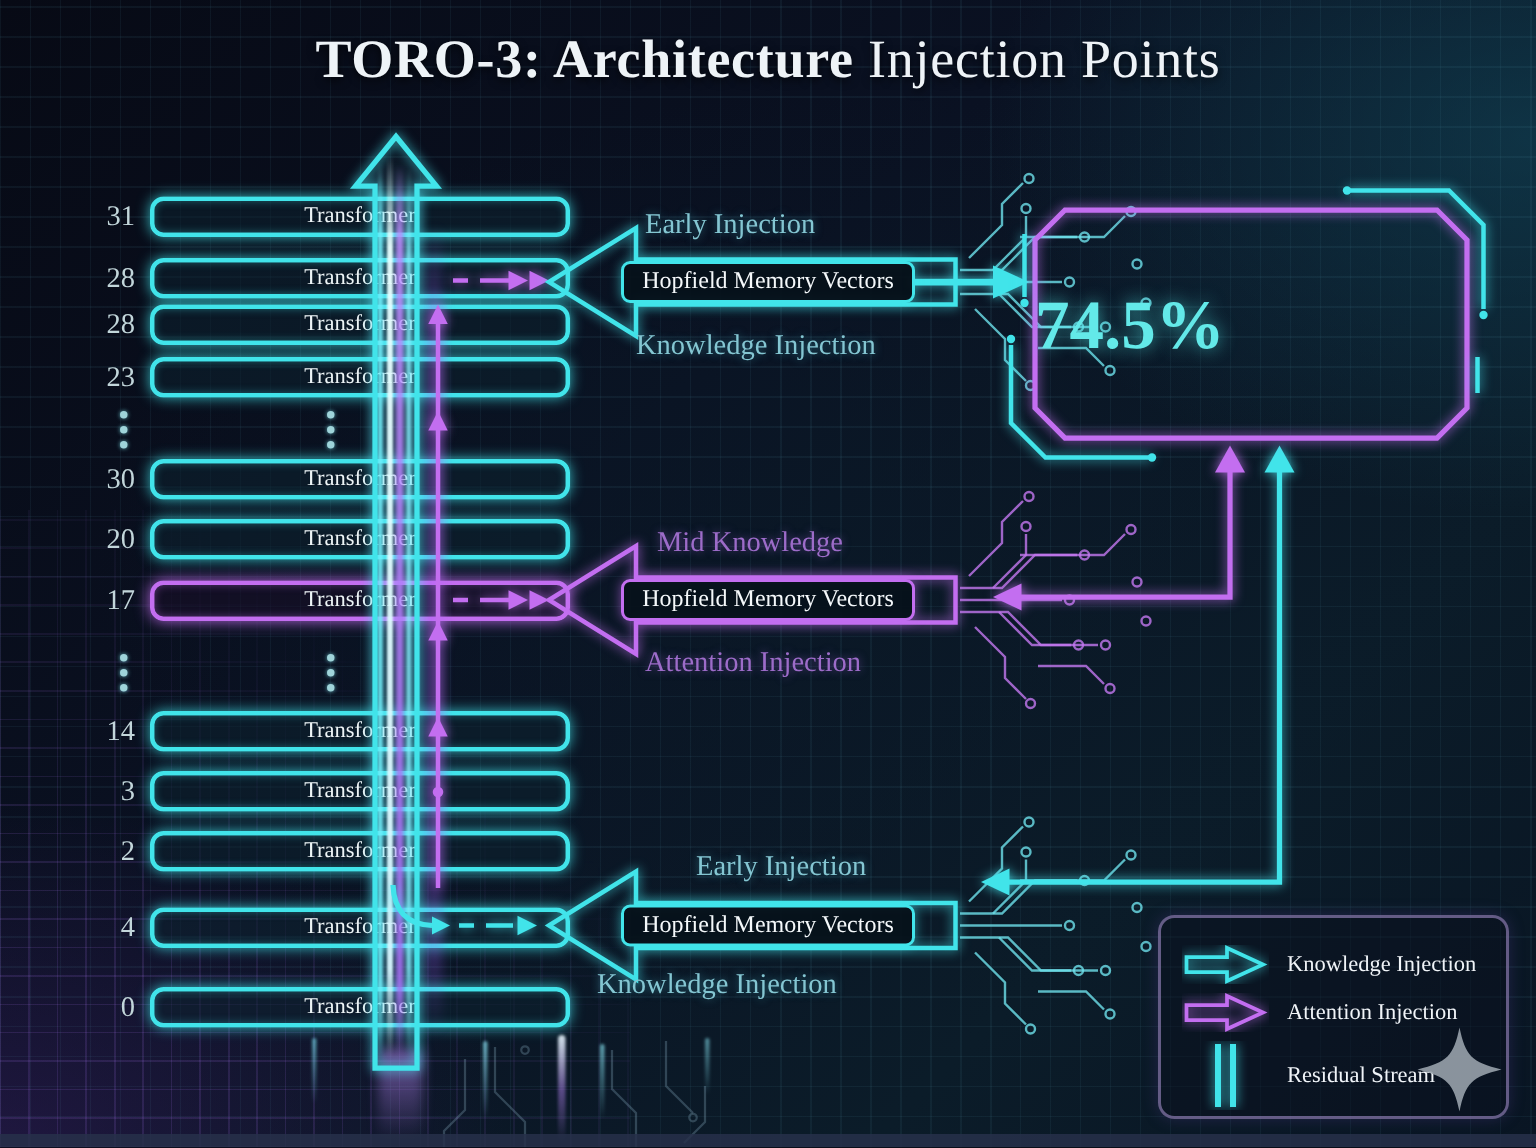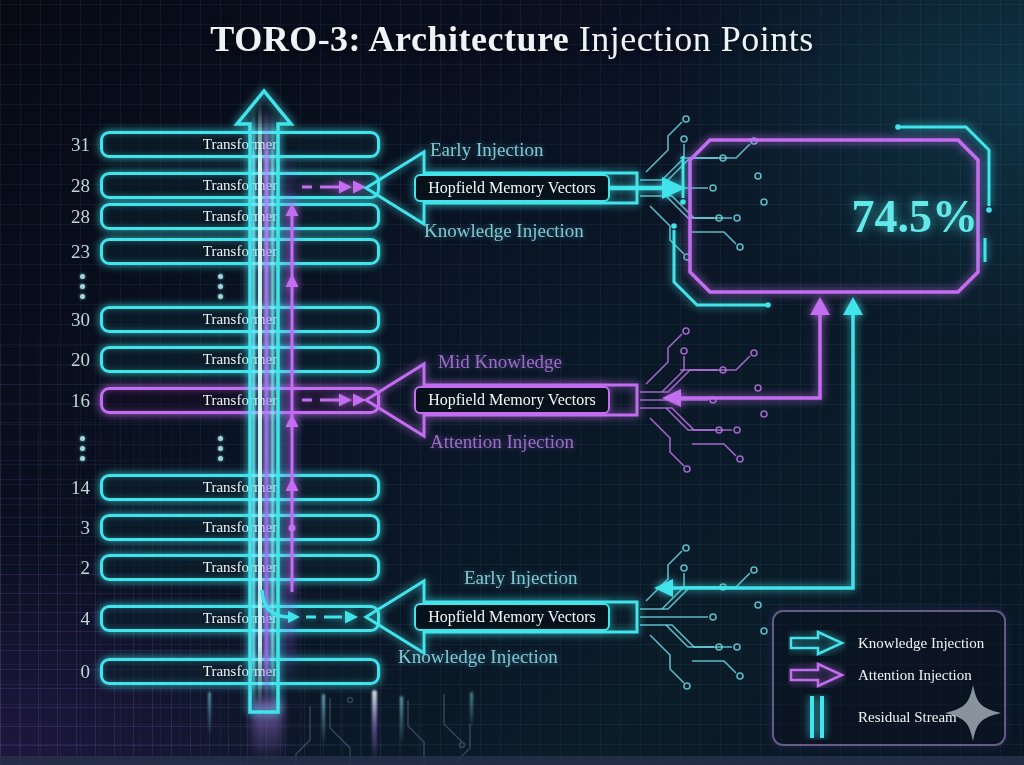"74.5%" .callout-text { align-items: flex-end -> flex-start }
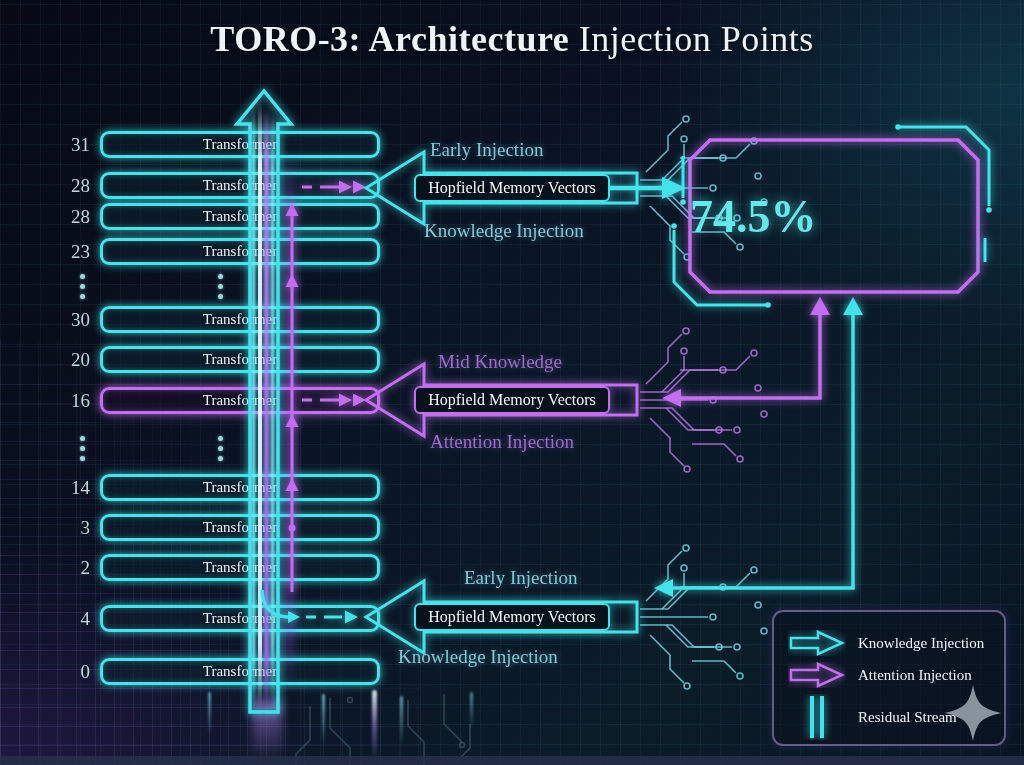"16" span.lnum { text: 16 -> 17 }
